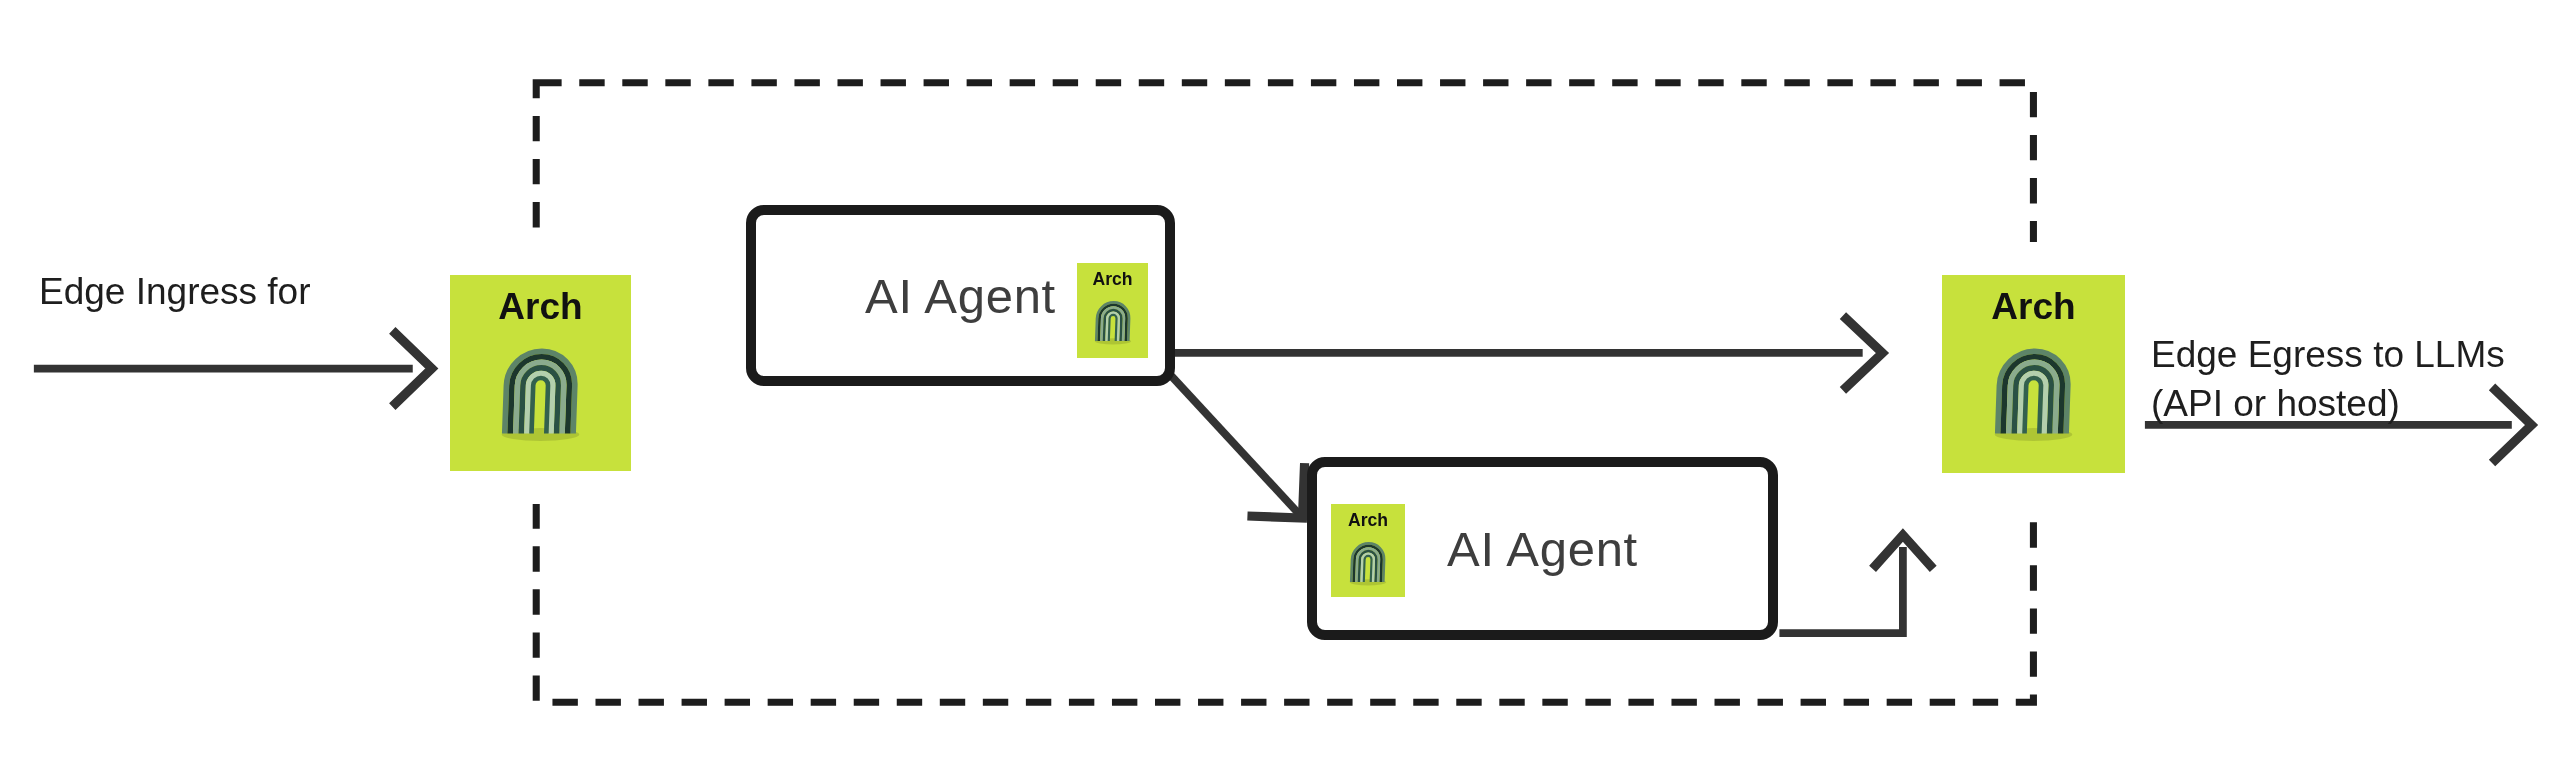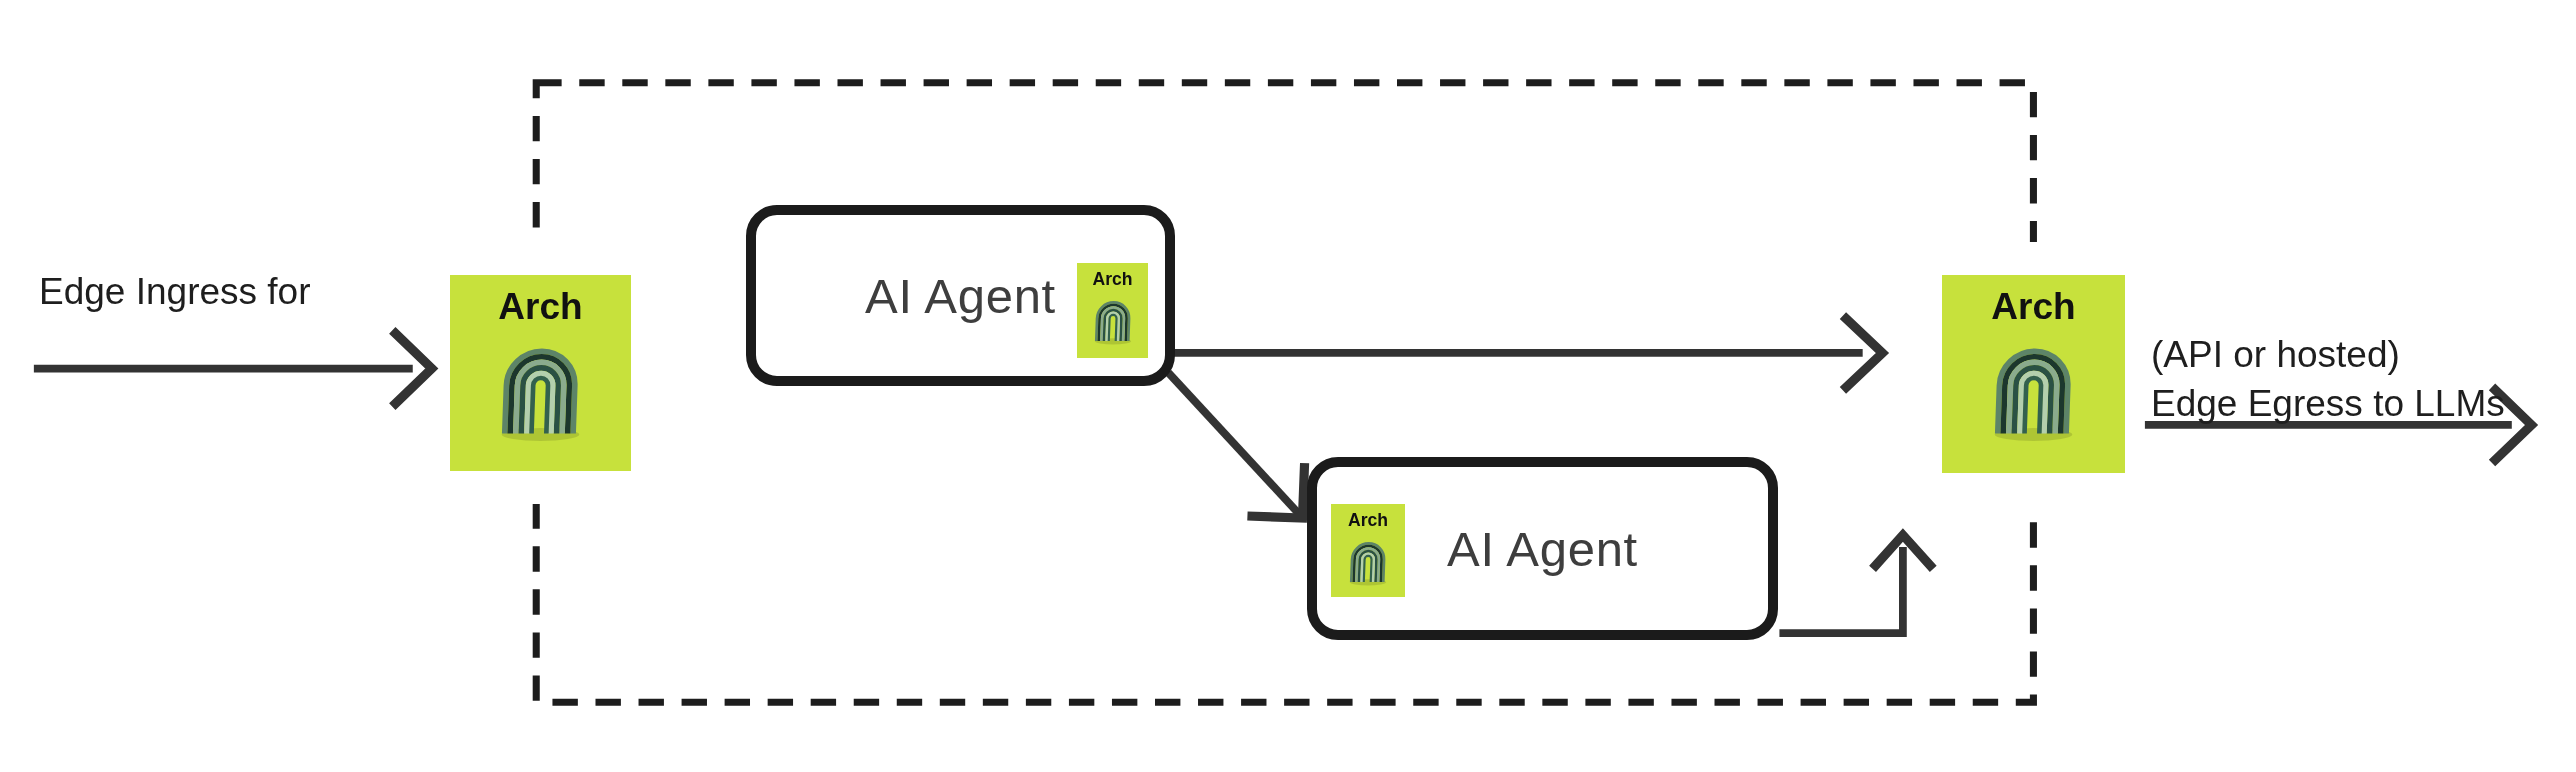"AI Agent" .agent-box { border-radius: 31px -> 18px }
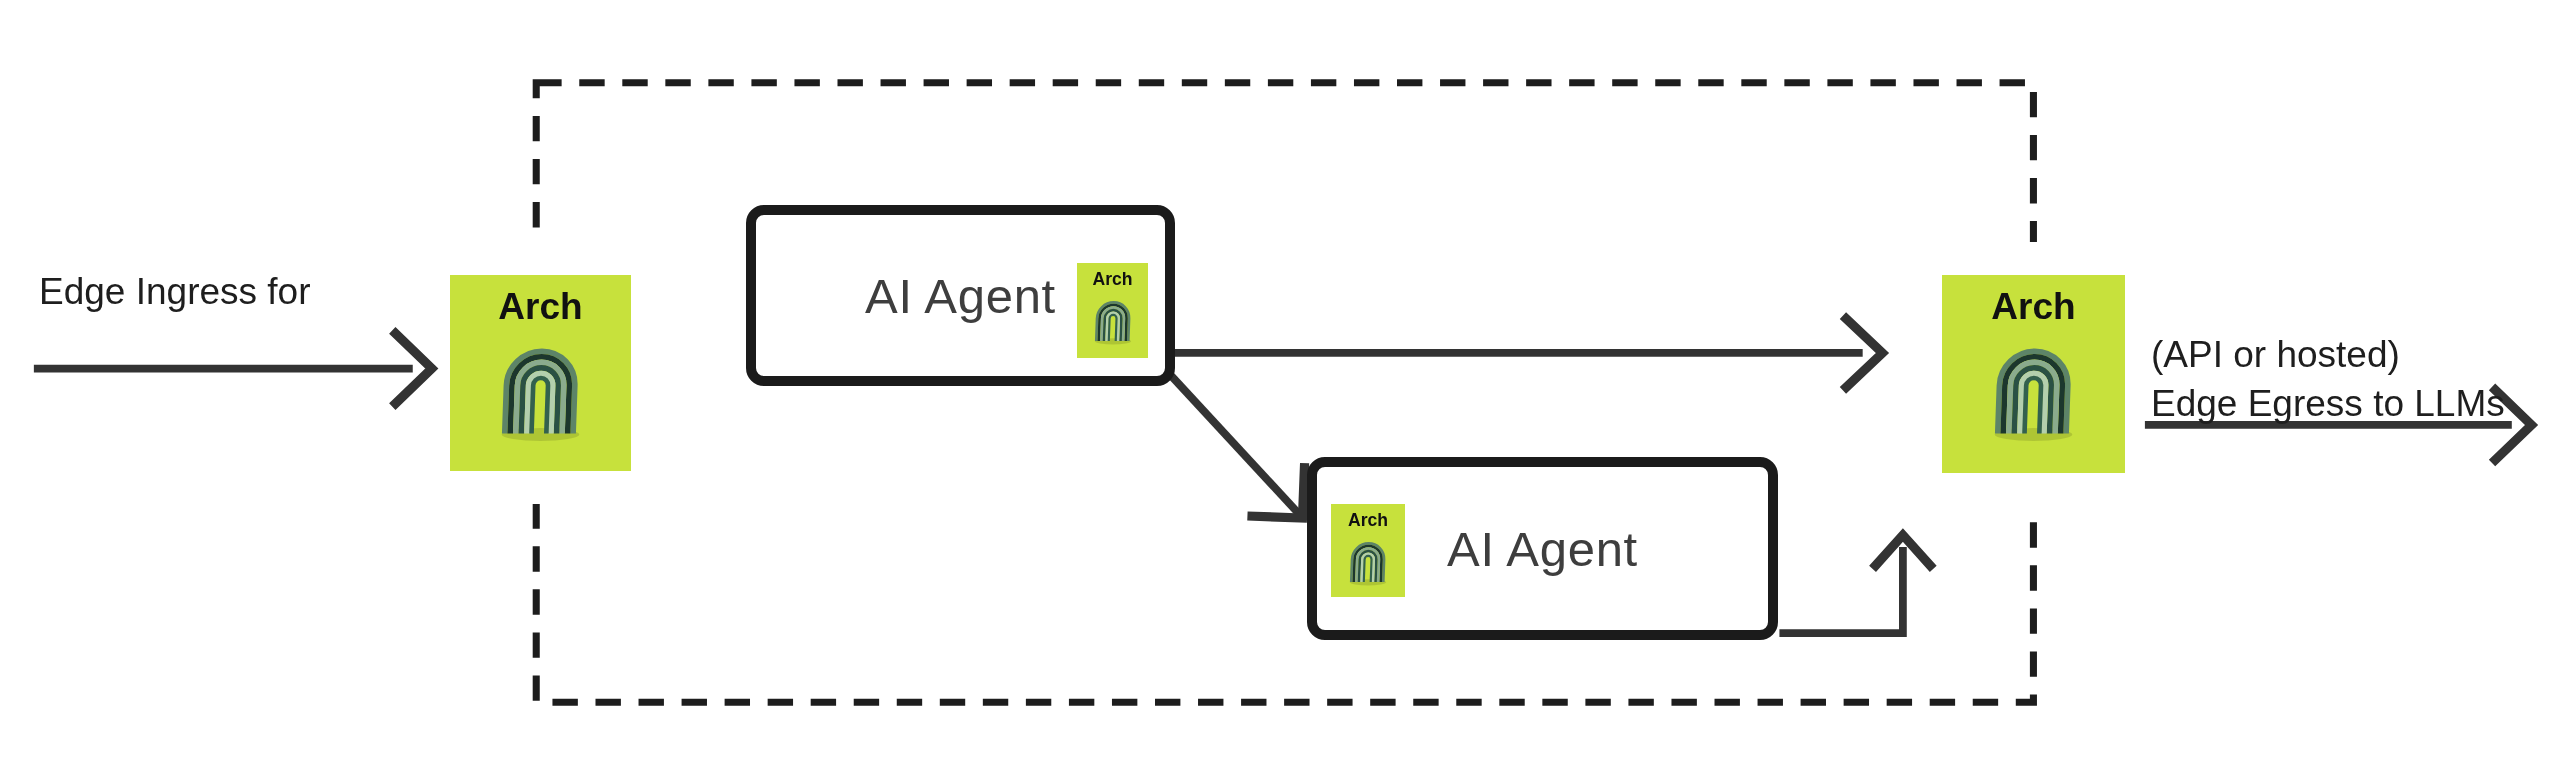"(API or hosted)" div { order: before "Edge Egress to LLMs" -> after "Edge Egress to LLMs" }
